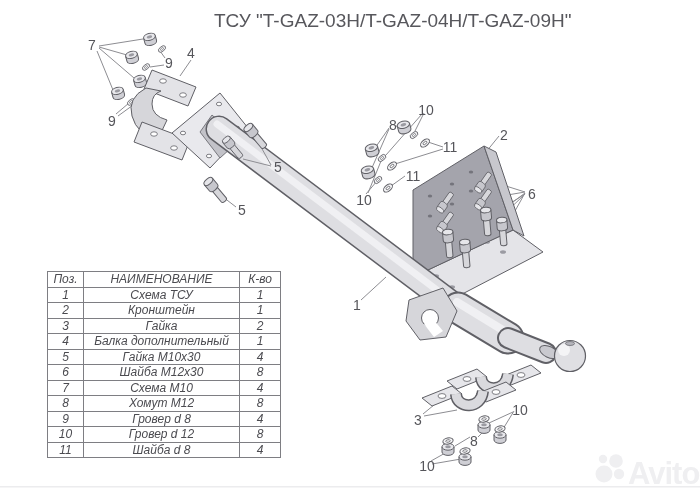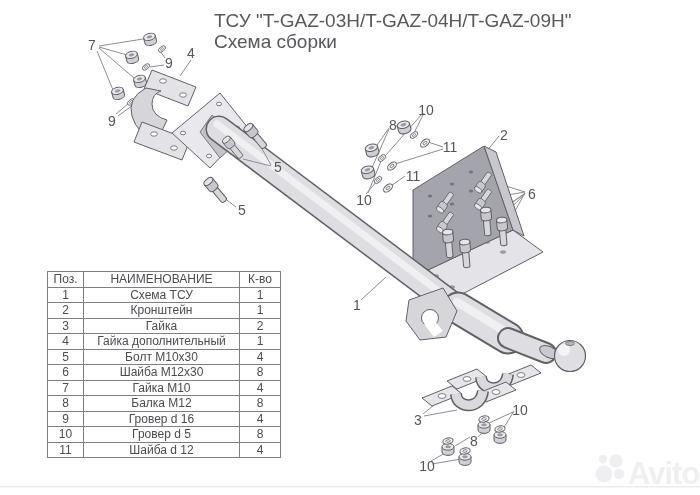"Схема сборки" div { html: <div>Схема сборки</div> -> none }
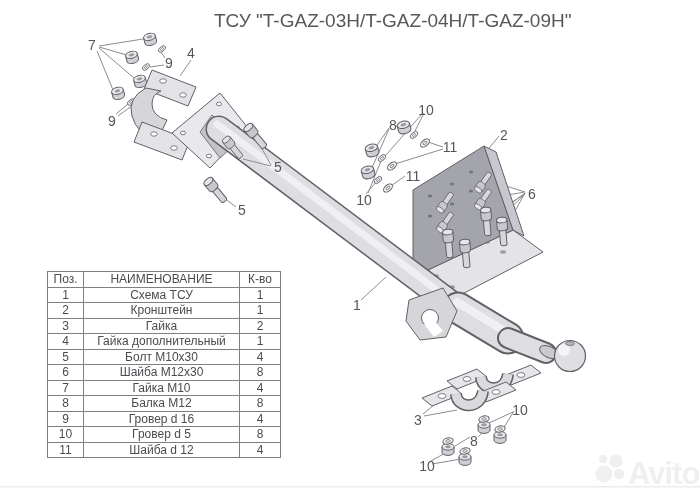"Поз." .parts-table th,.parts-table td { font-style: none -> italic }
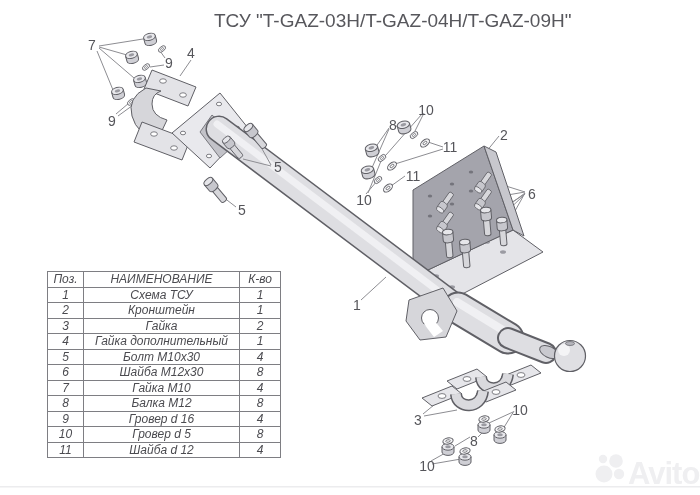"Гайка дополнительный" td { text: Гайка -> Балка }
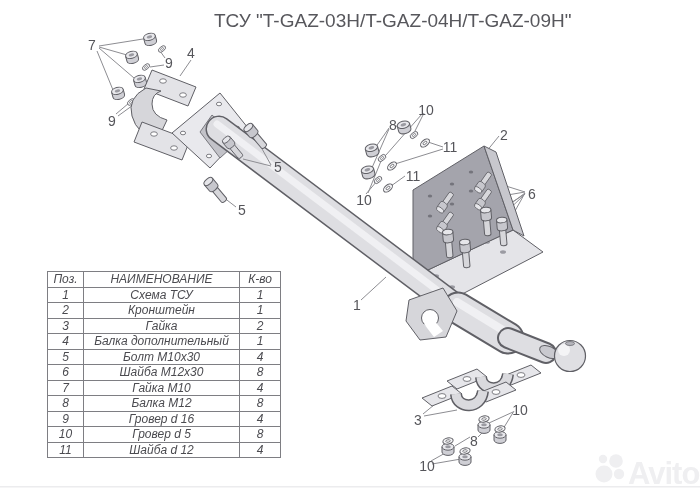"Болт М10х30" td { text: Болт -> Гайка }
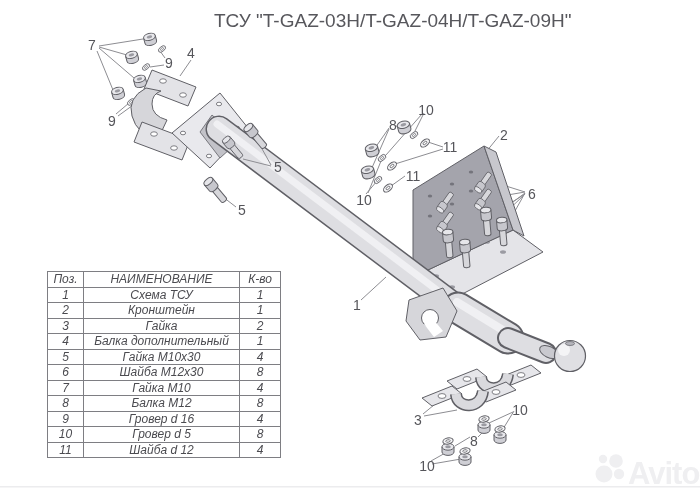"Гайка М10" td { text: Гайка -> Схема }
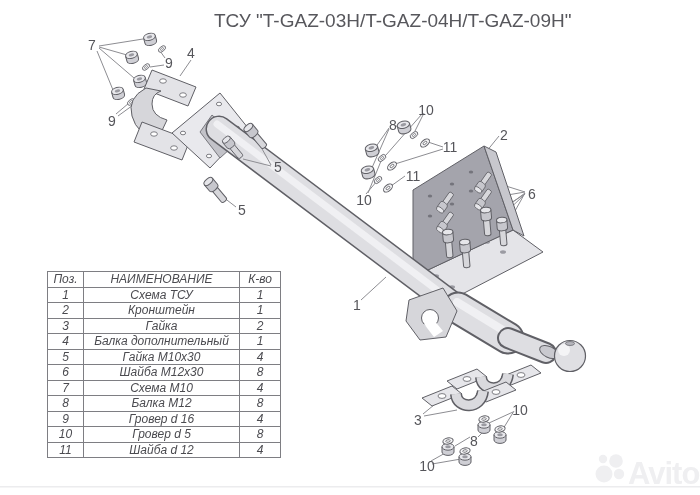"Балка М12" td { text: Балка -> Хомут }
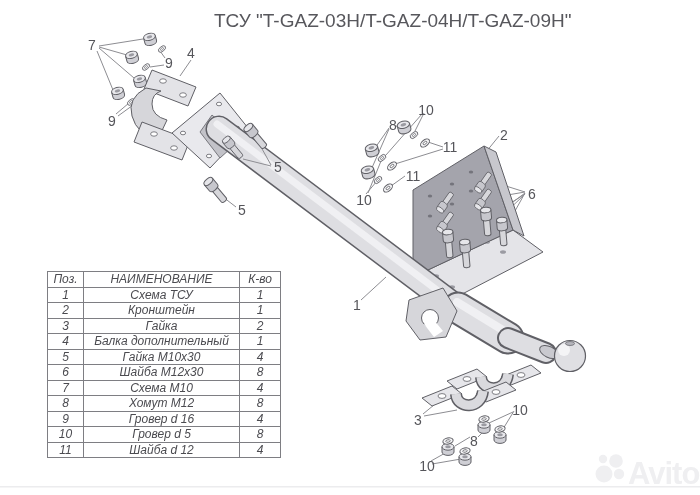"Гровер d 16" td { text: 16 -> 8 }
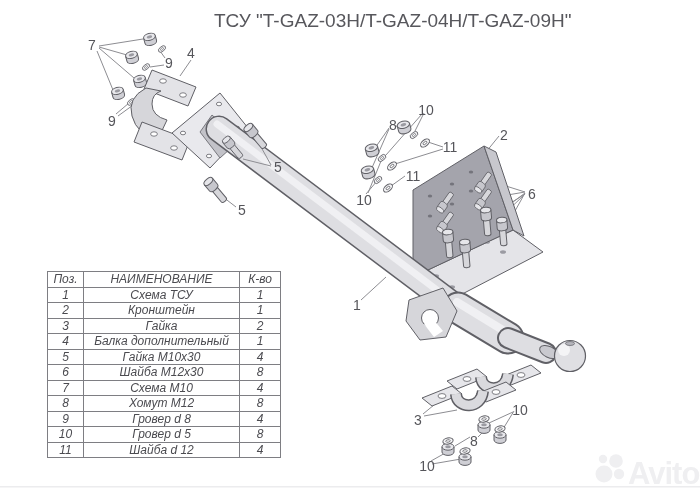"Гровер d 5" td { text: 5 -> 12 }
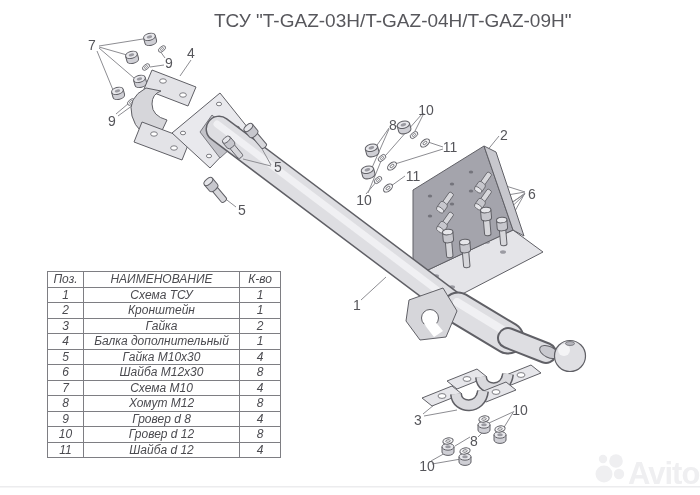"Шайба d 12" td { text: 12 -> 8 }
